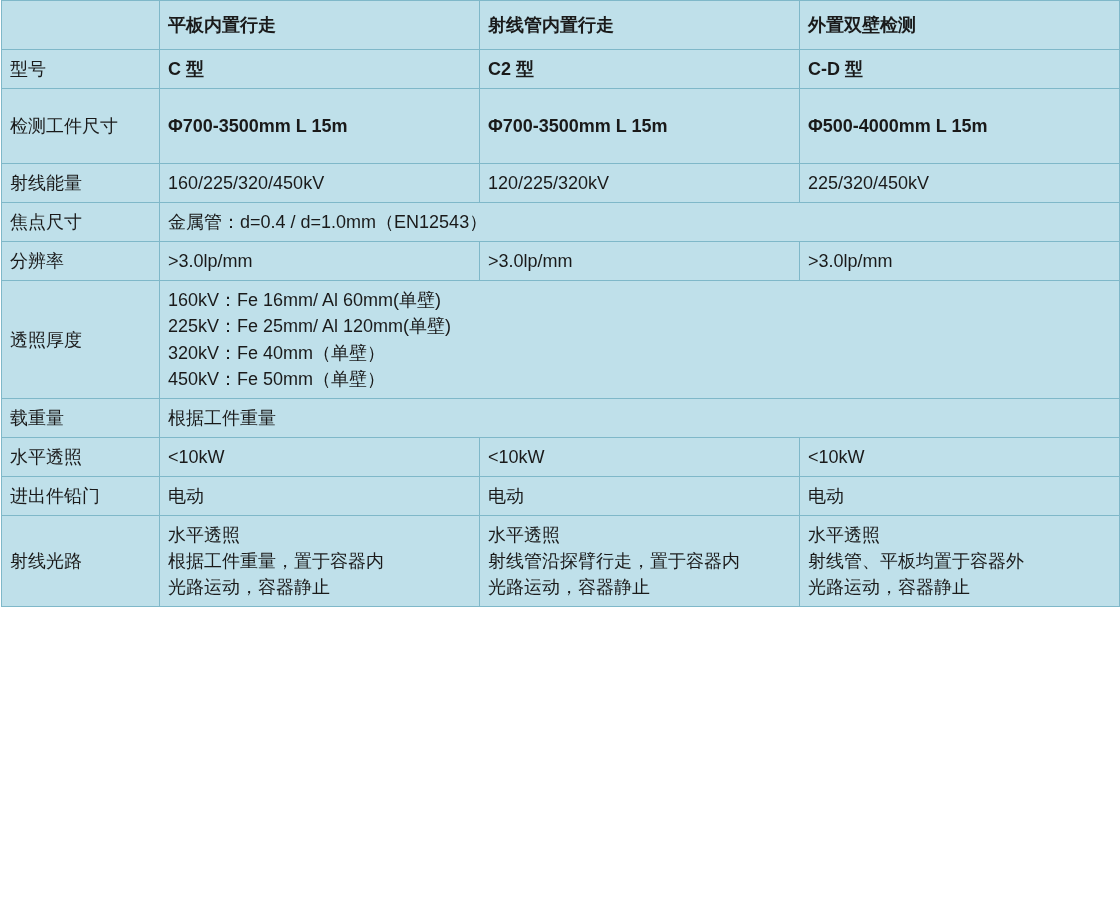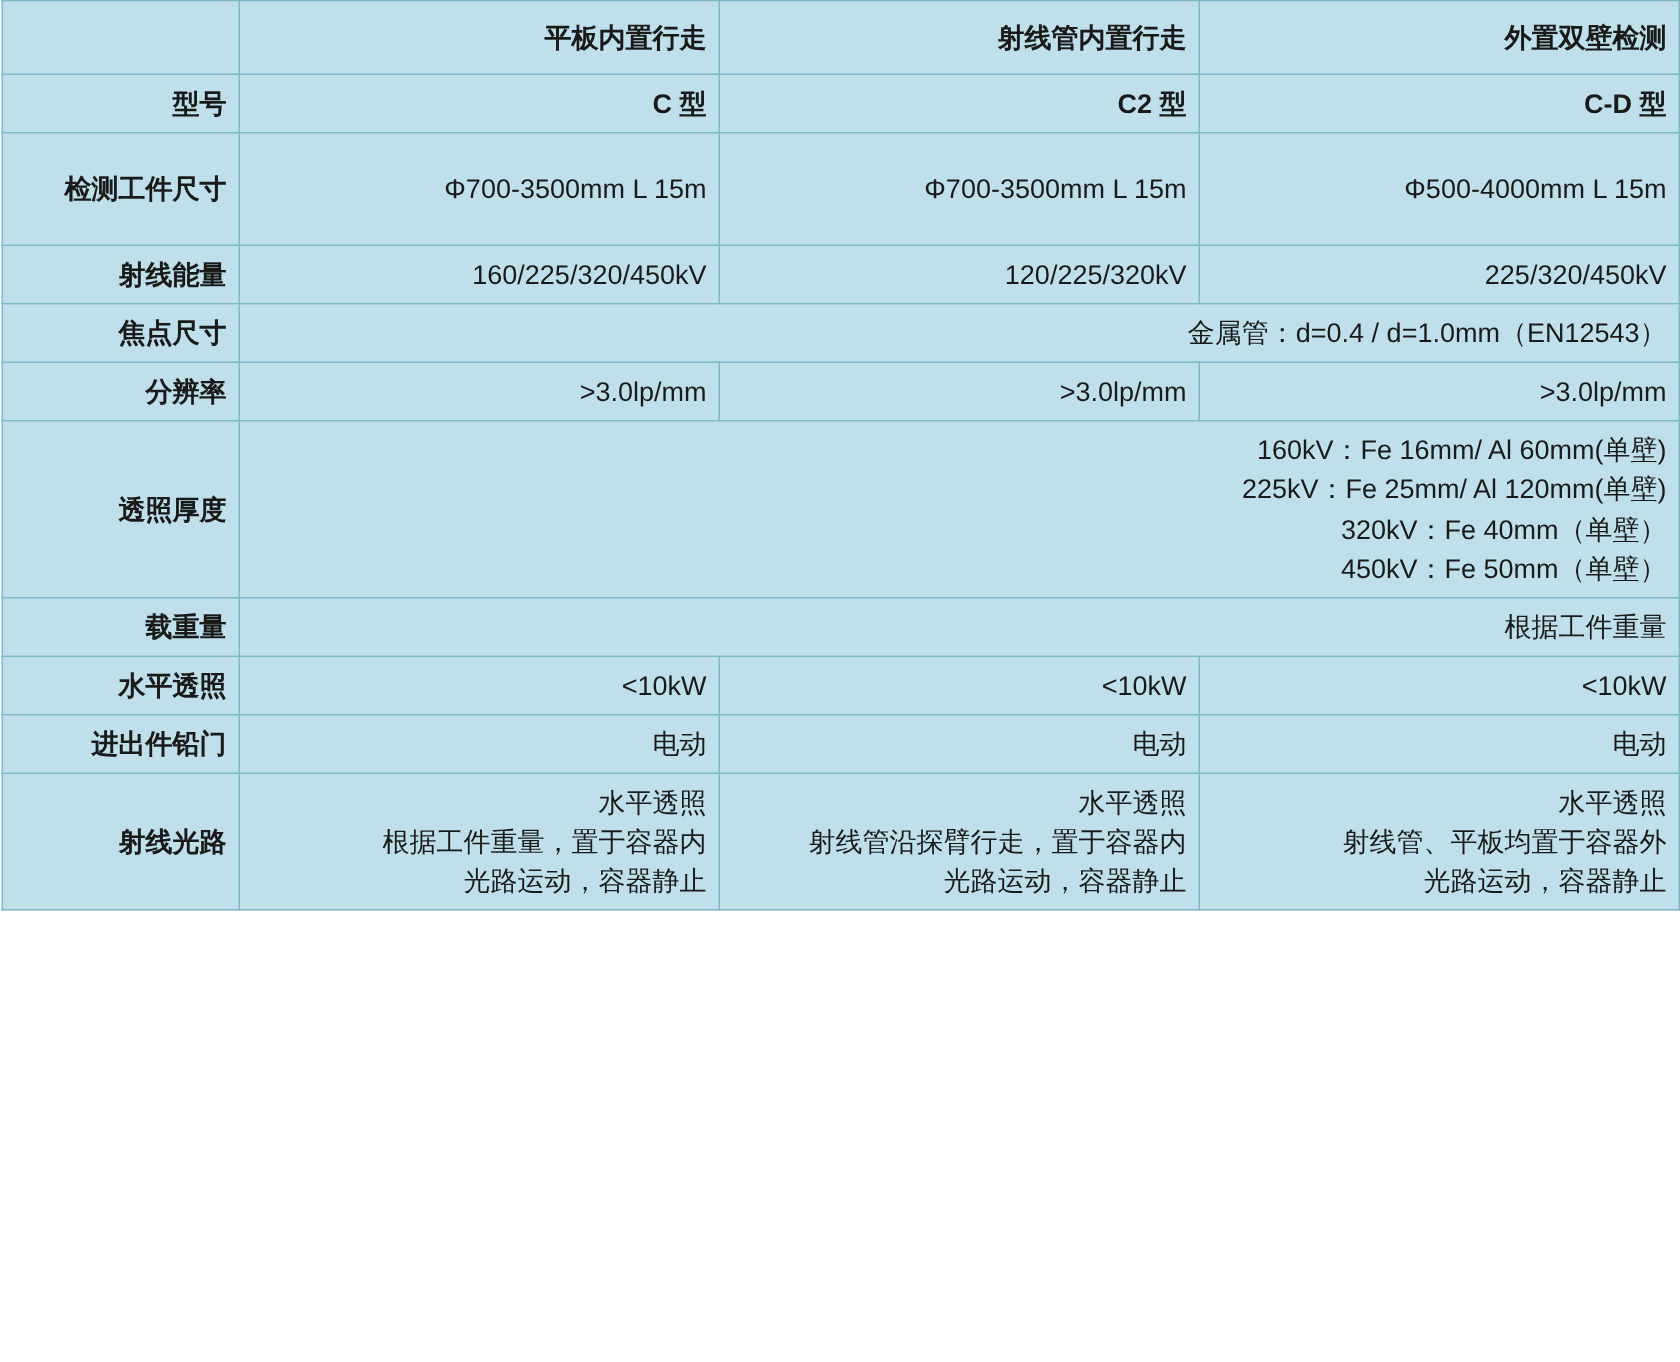"平板内置行走" table.spec td { text-align: right -> left }
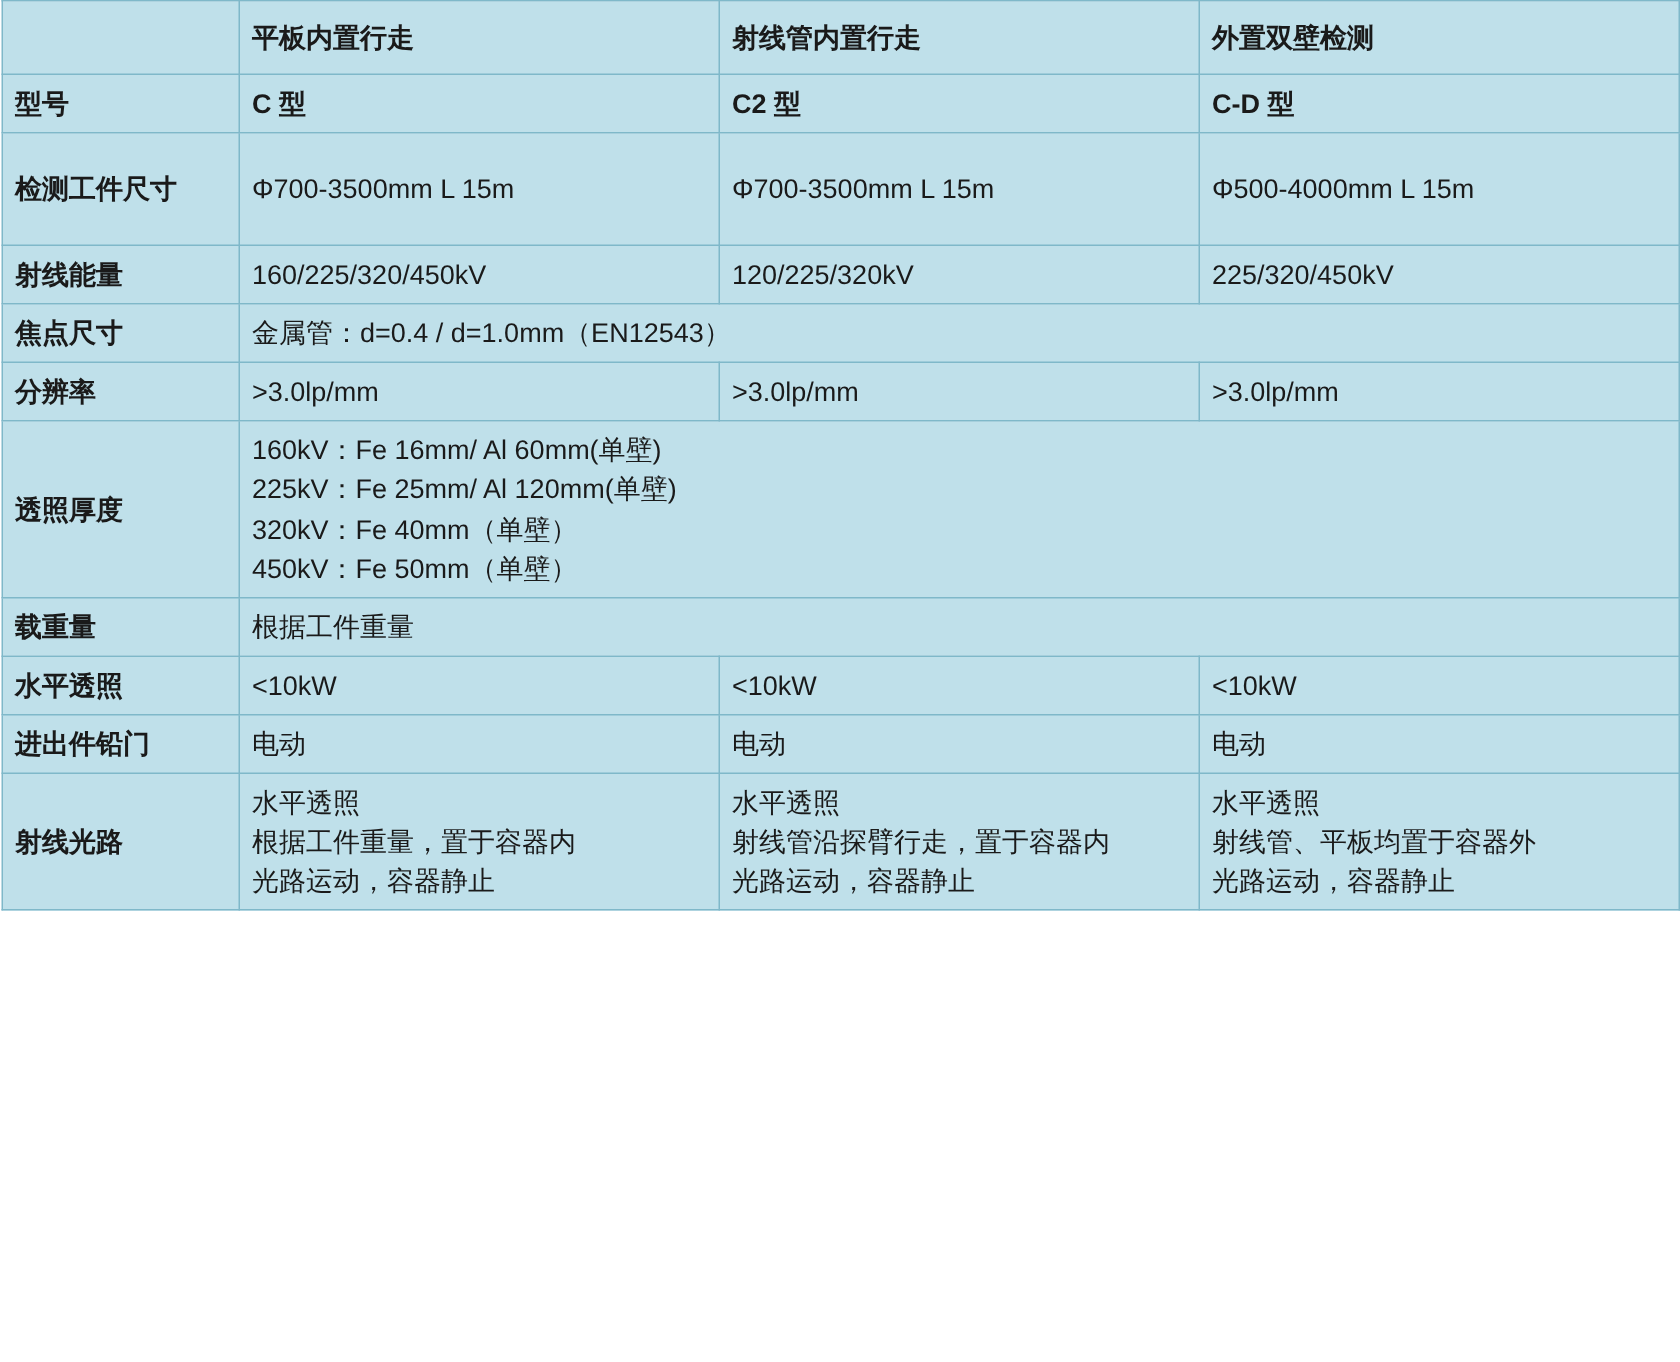"型号" td.rl { font-weight: bold -> normal }
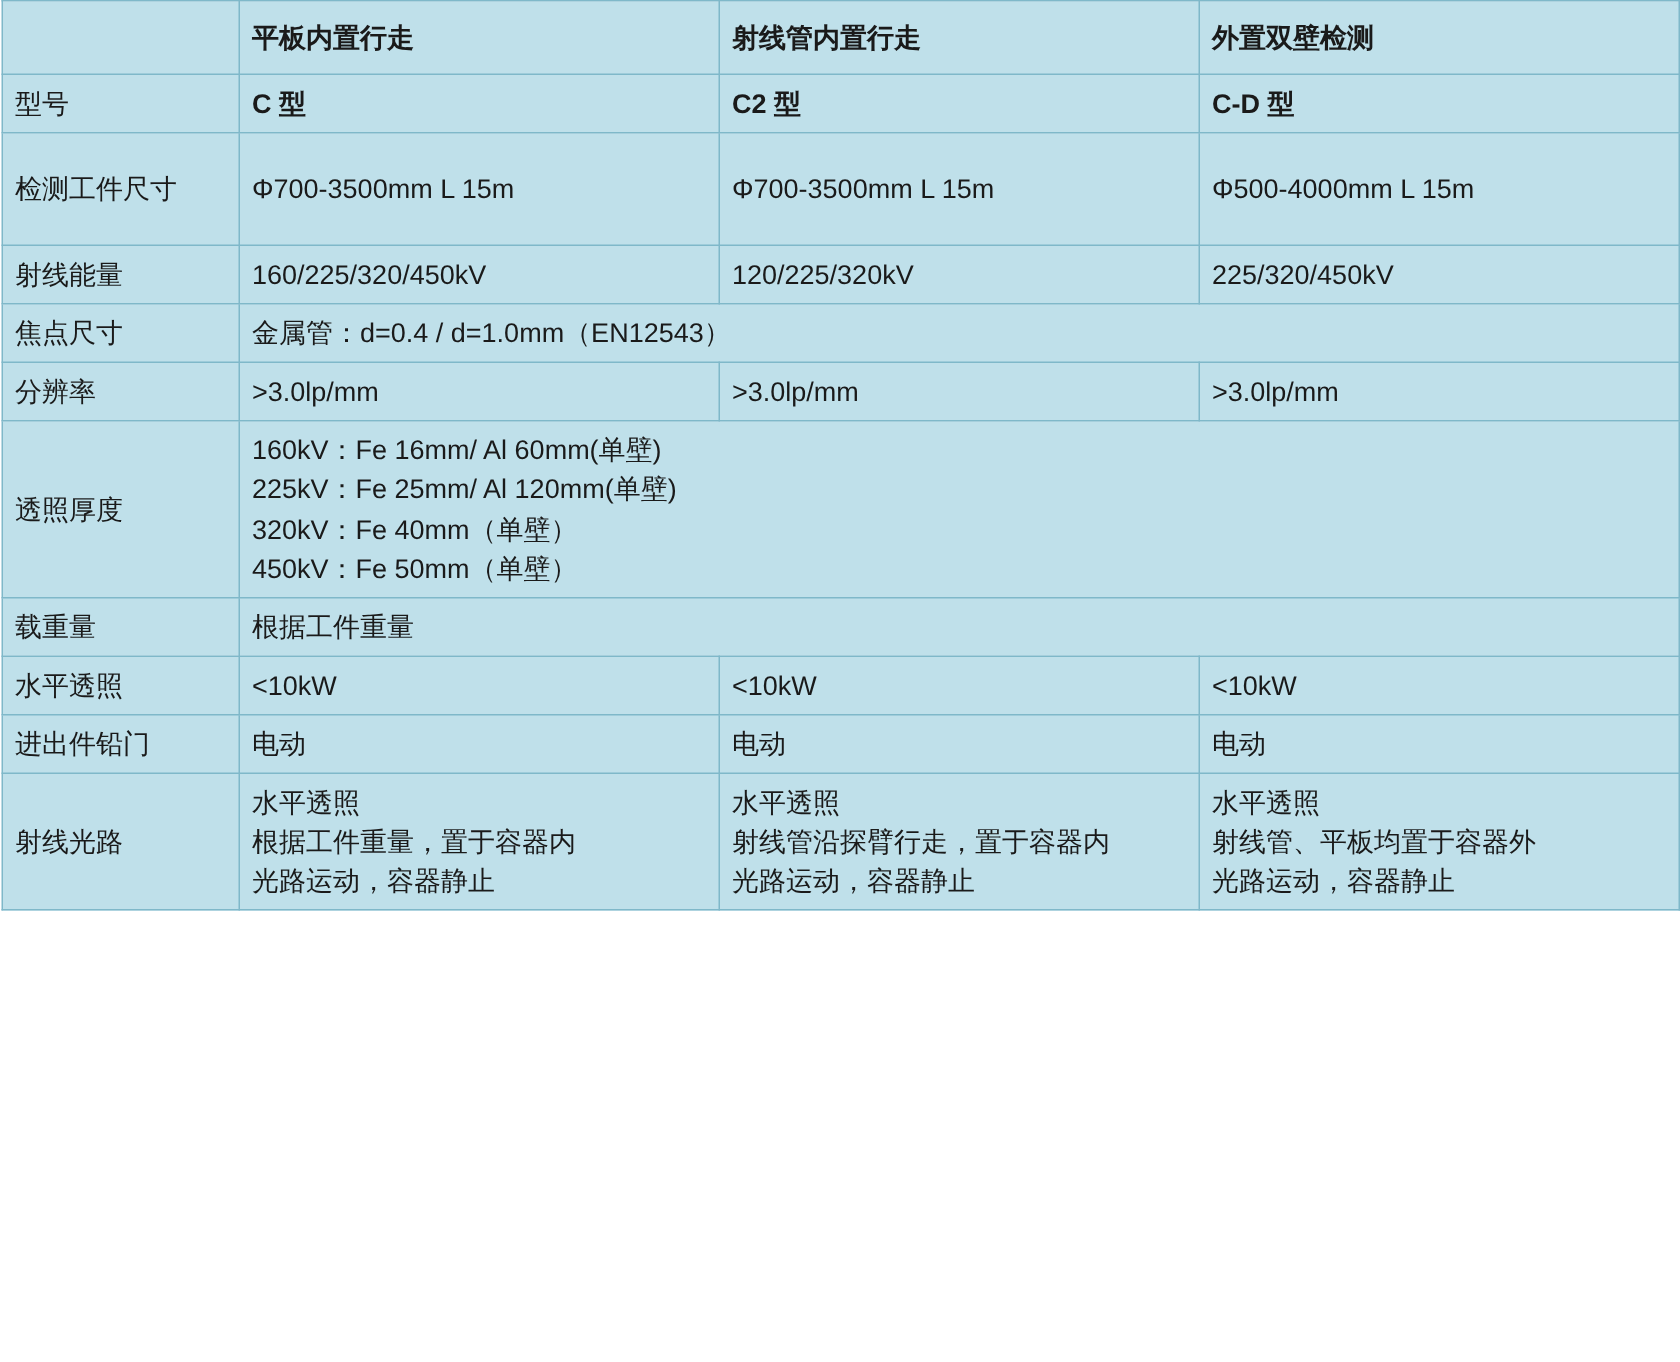"Φ700-3500mm L 15m" .nowrap { font-weight: none -> bold }
